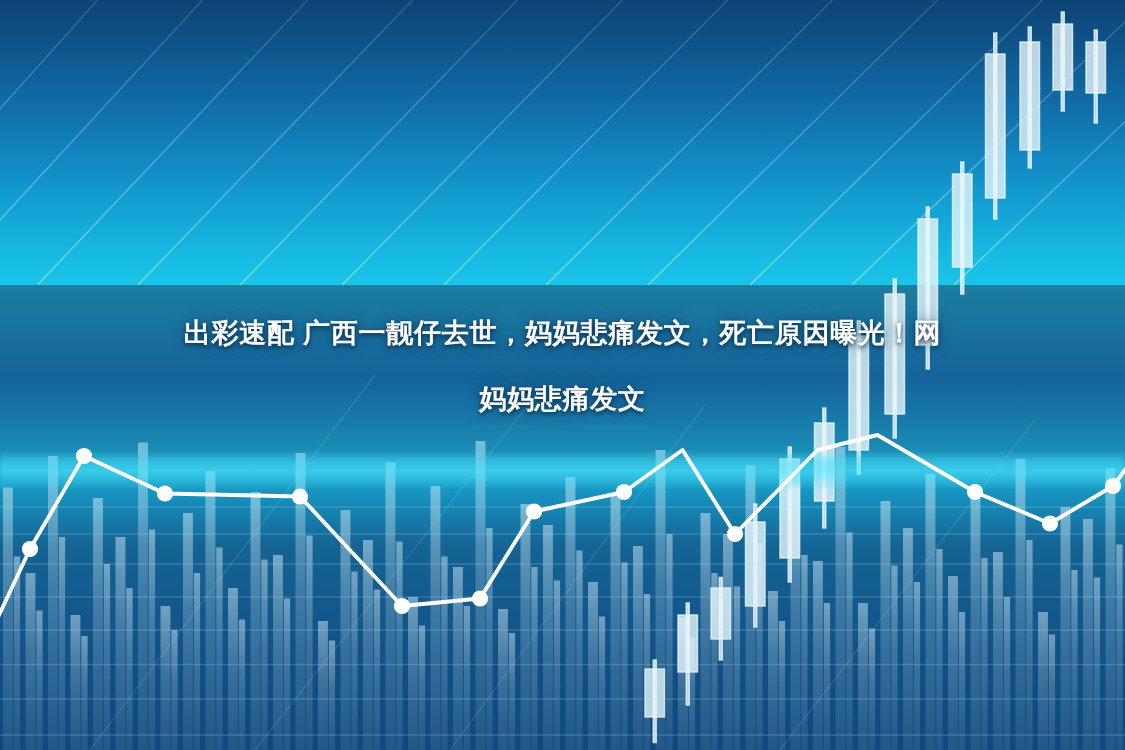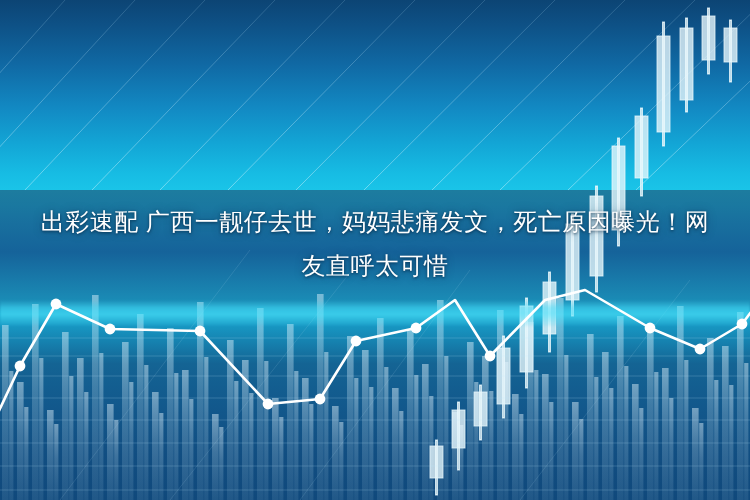"出彩速配 广西一靓仔去世，妈妈悲痛发文，死亡原因曝光！网" .title-line { font-size: 24px -> 18px; font-weight: 400 -> 700 }
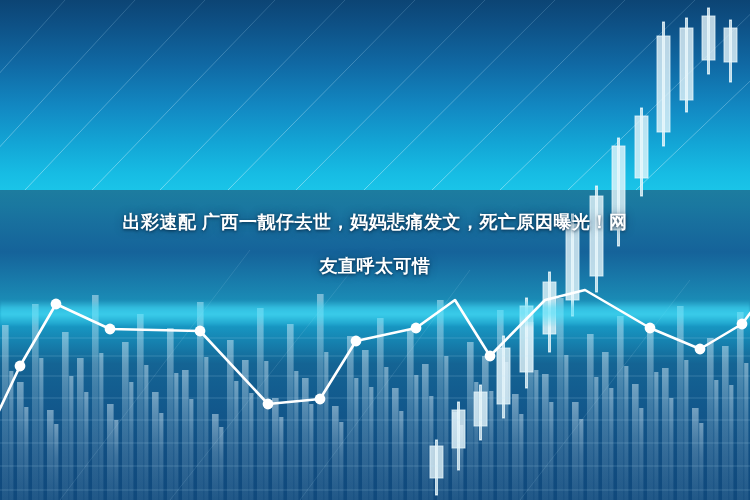"友直呼太可惜" div.title-line { text: 友直呼太可惜 -> 妈妈悲痛发文 }
